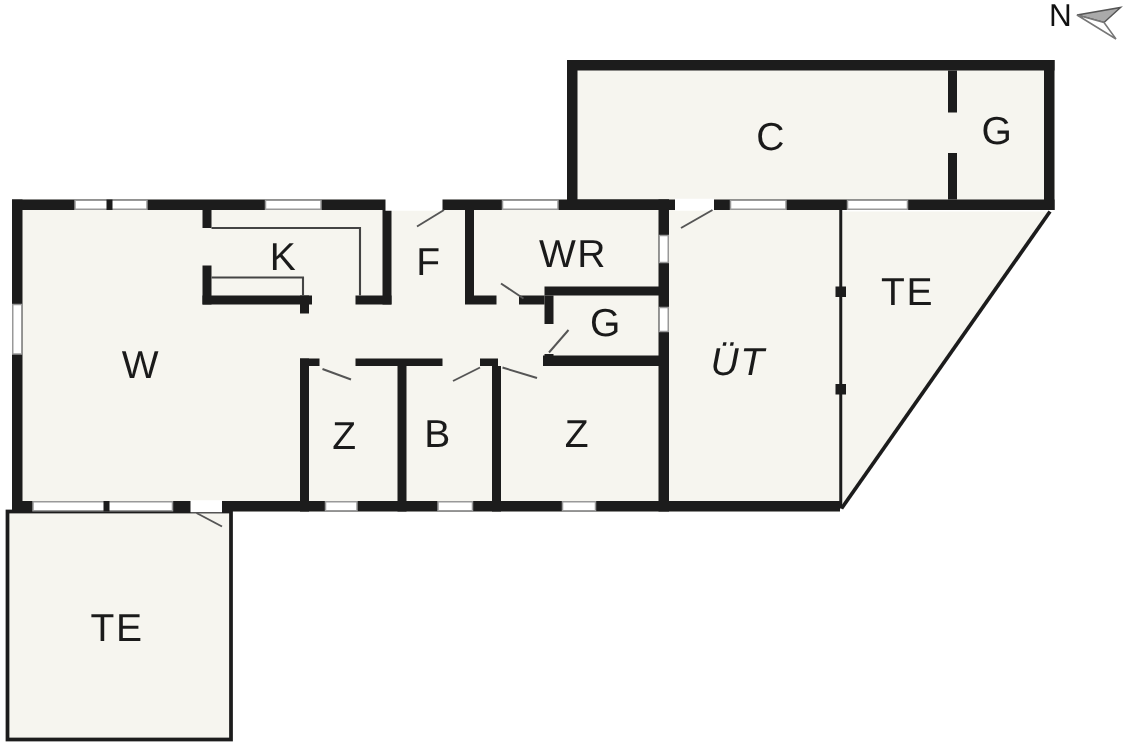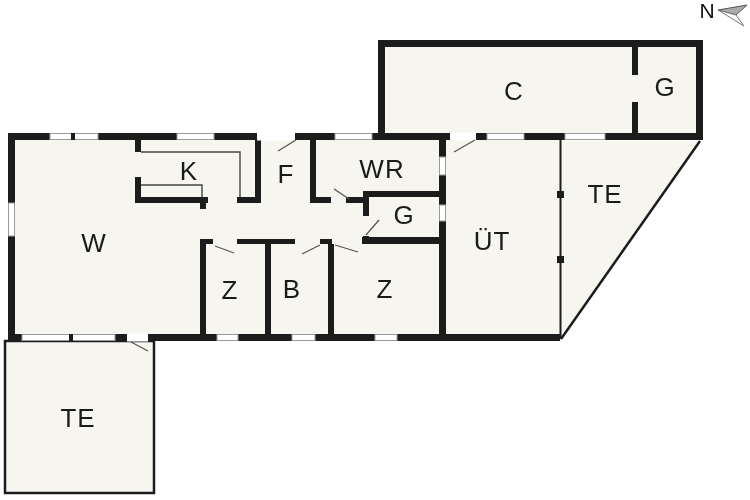"ÜT" span.room-label { font-style: none -> italic }
